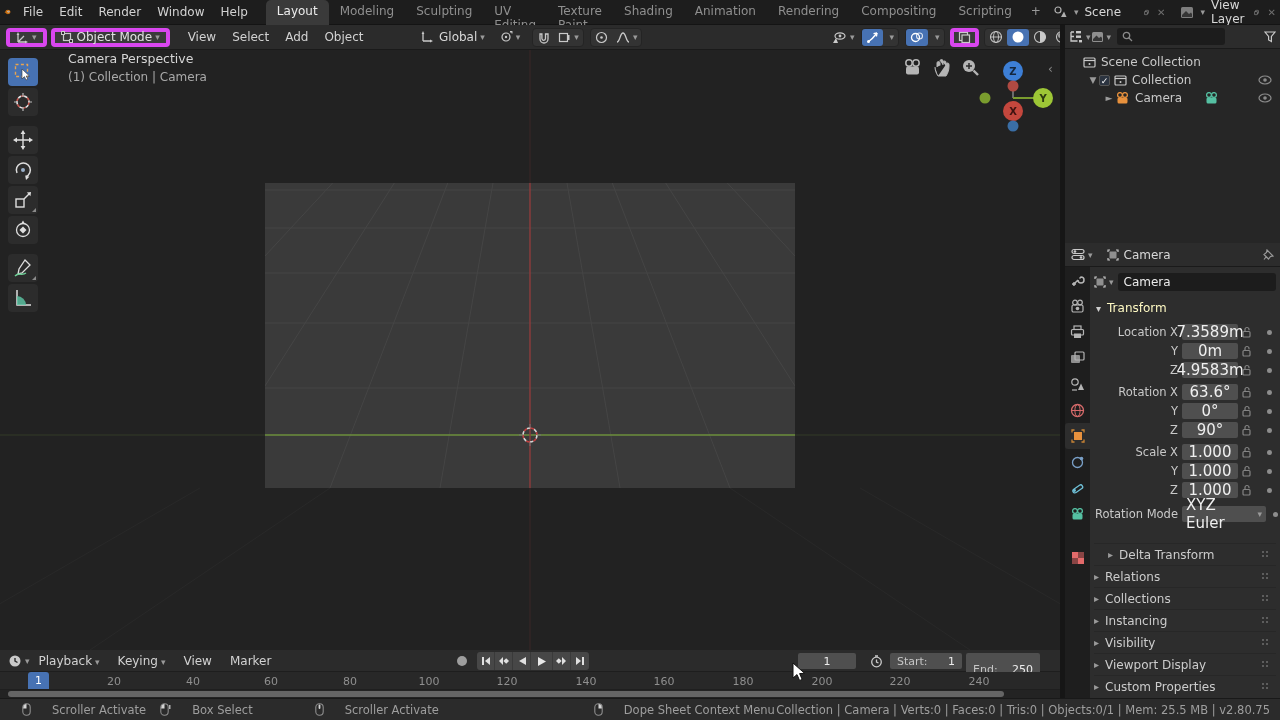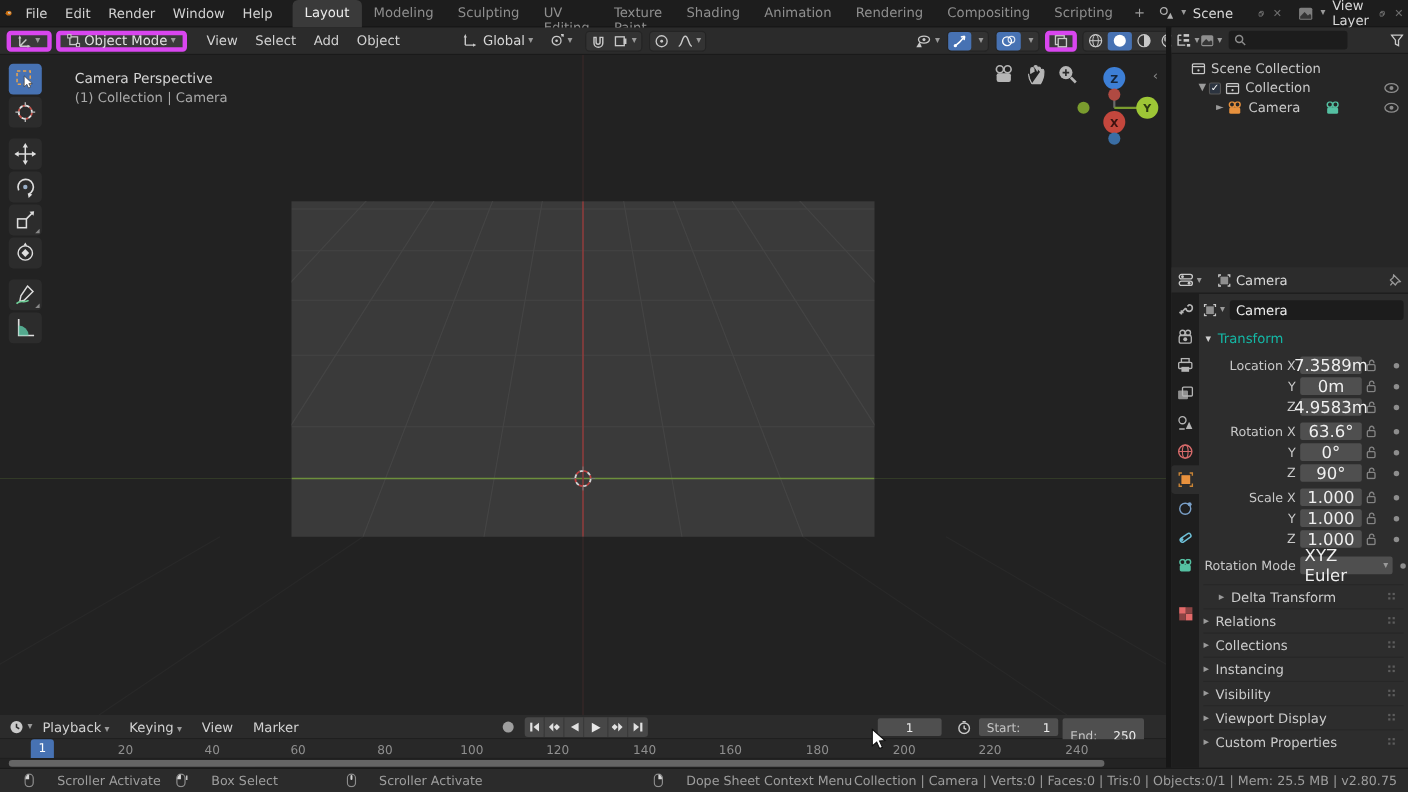"Camera Perspective" #vptext { top: 12px -> 0 }
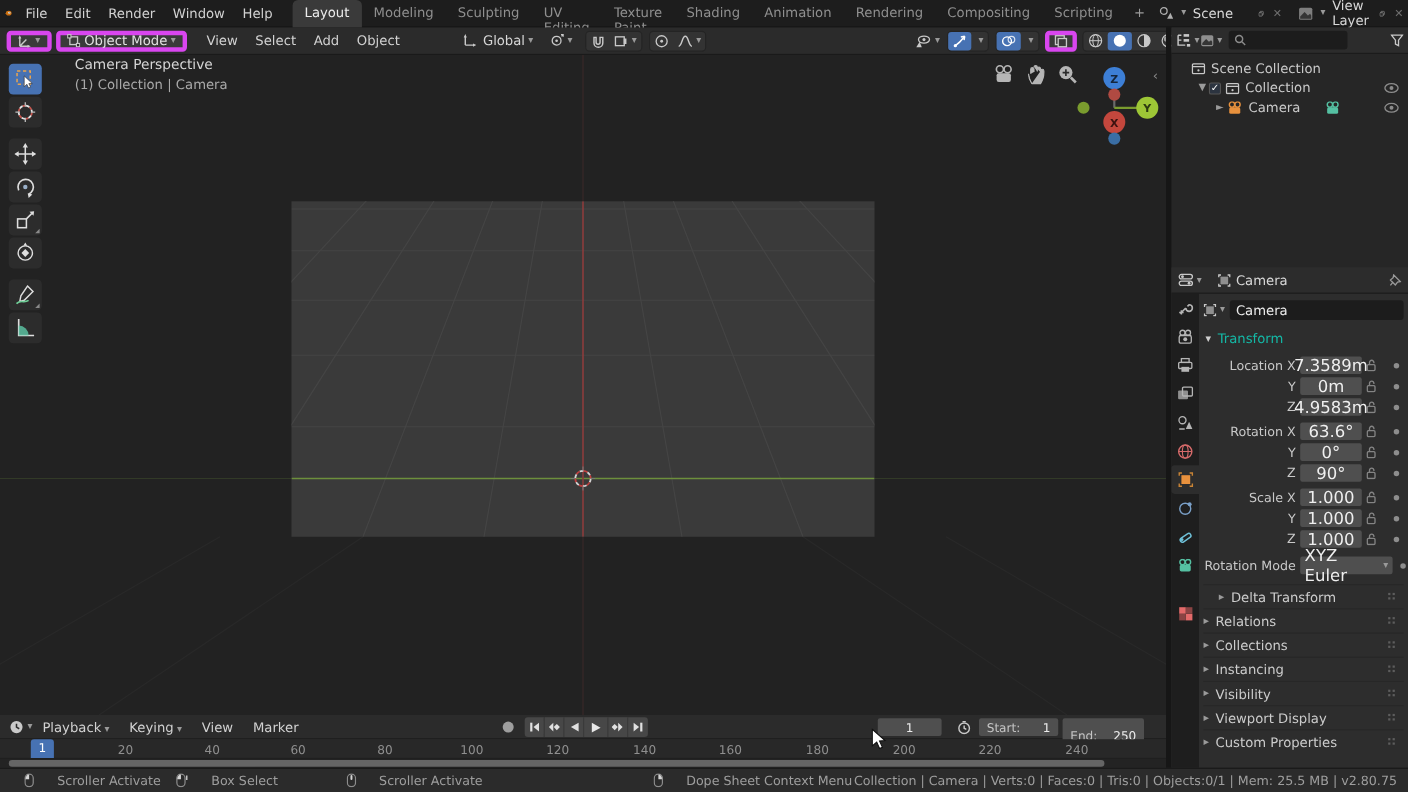"Transform" .ptitle { color: #14b8a6 -> #fef9c3 }
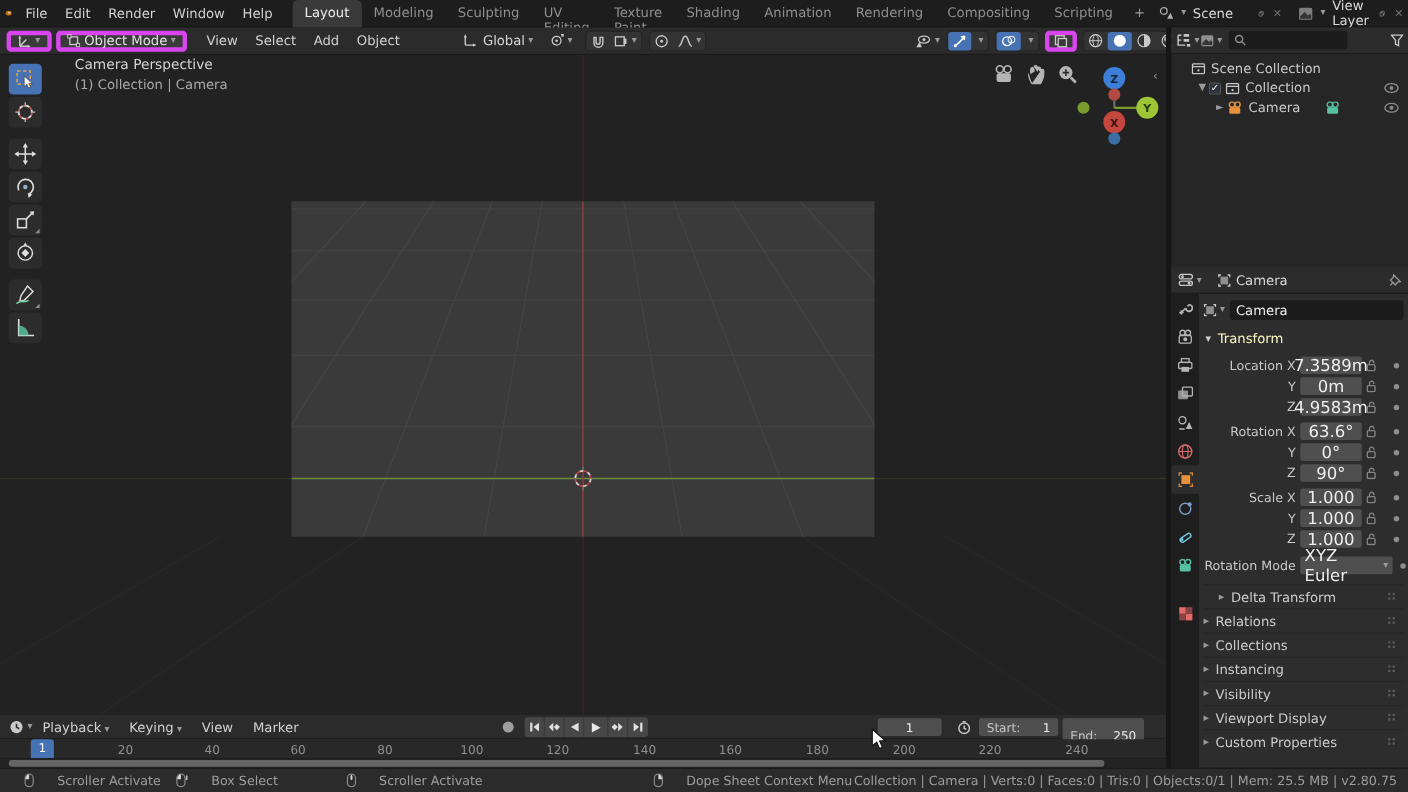"Delta Transform" div { margin-top: 8px -> 20px }
